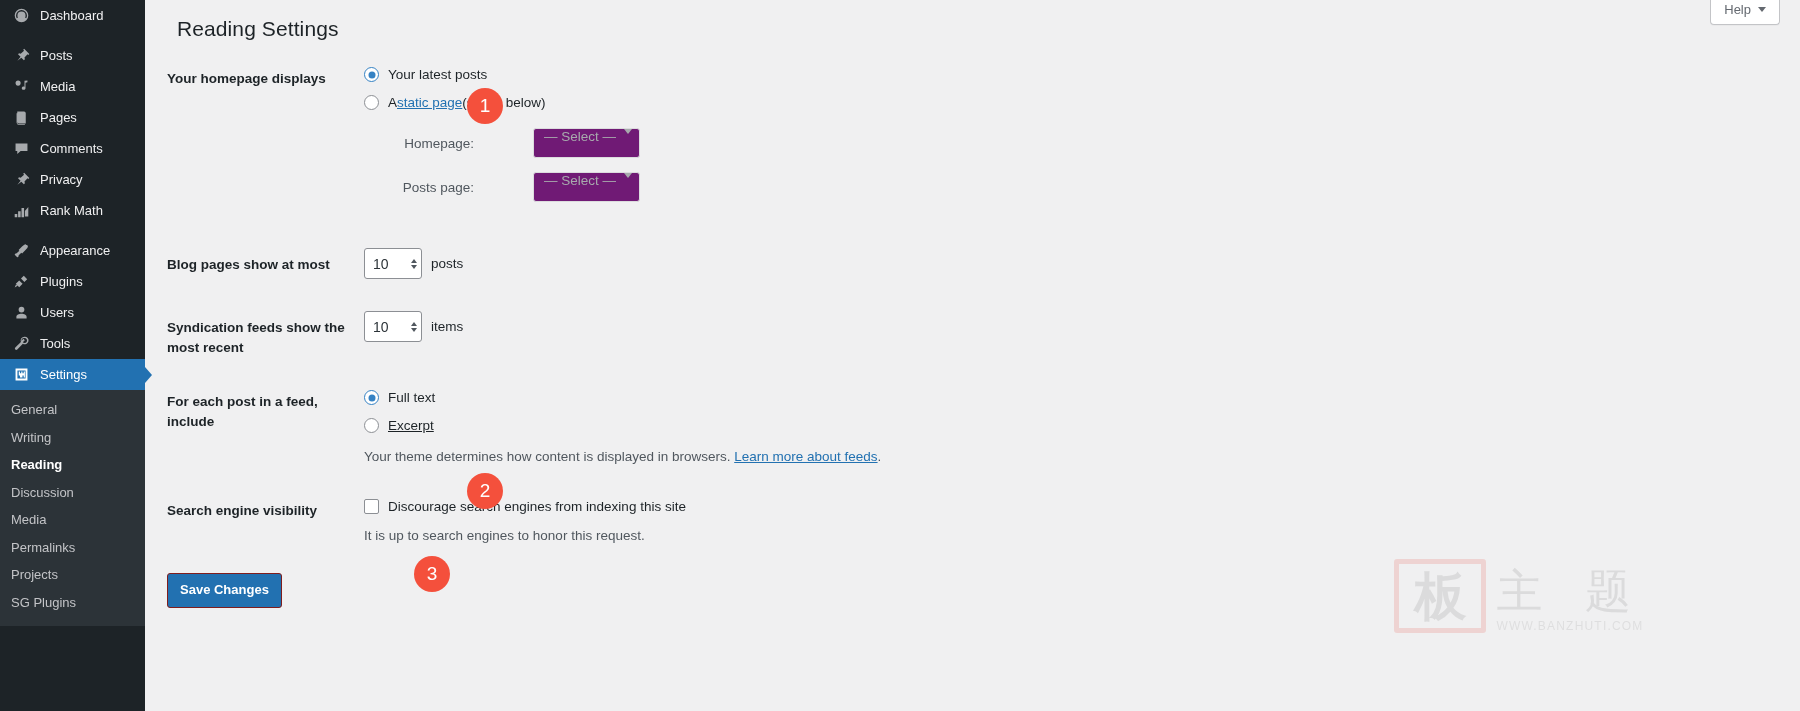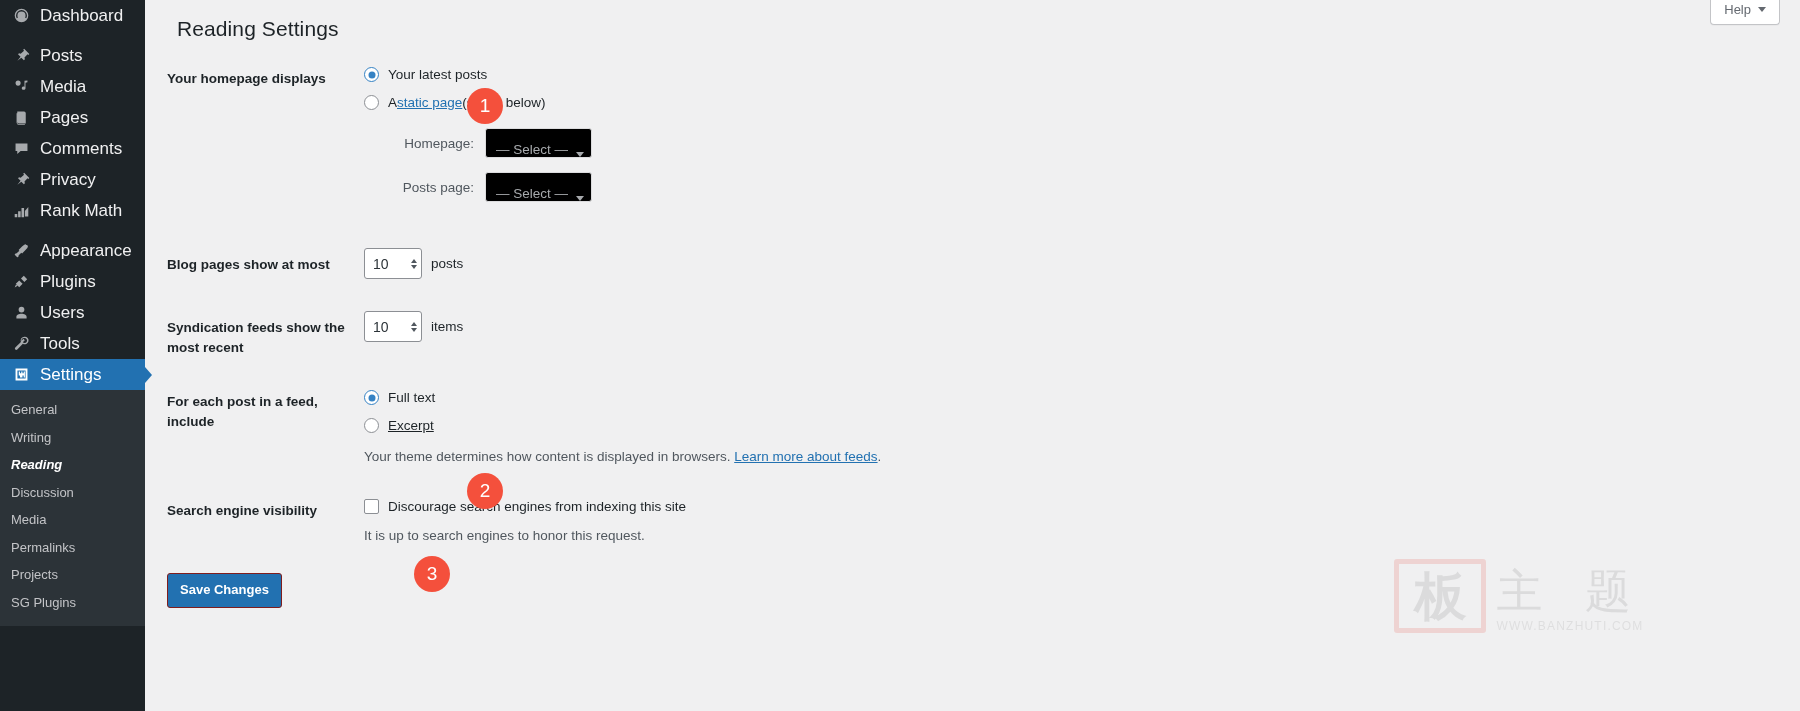"Dashboard" .menu-item { font-size: 17px -> 13px }
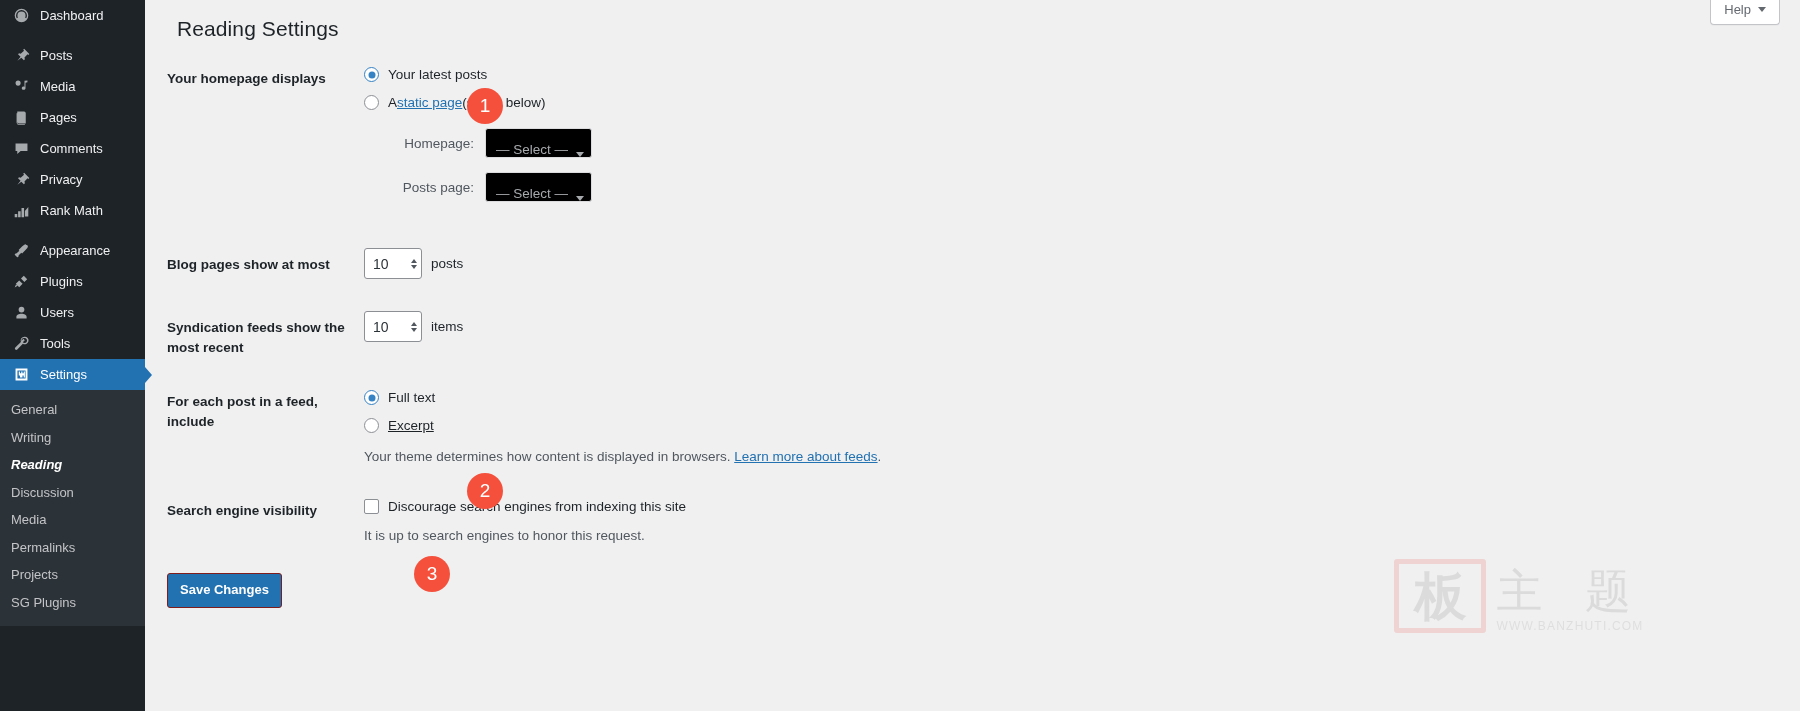"Homepage:" .sel-row { gap: none -> 48px }
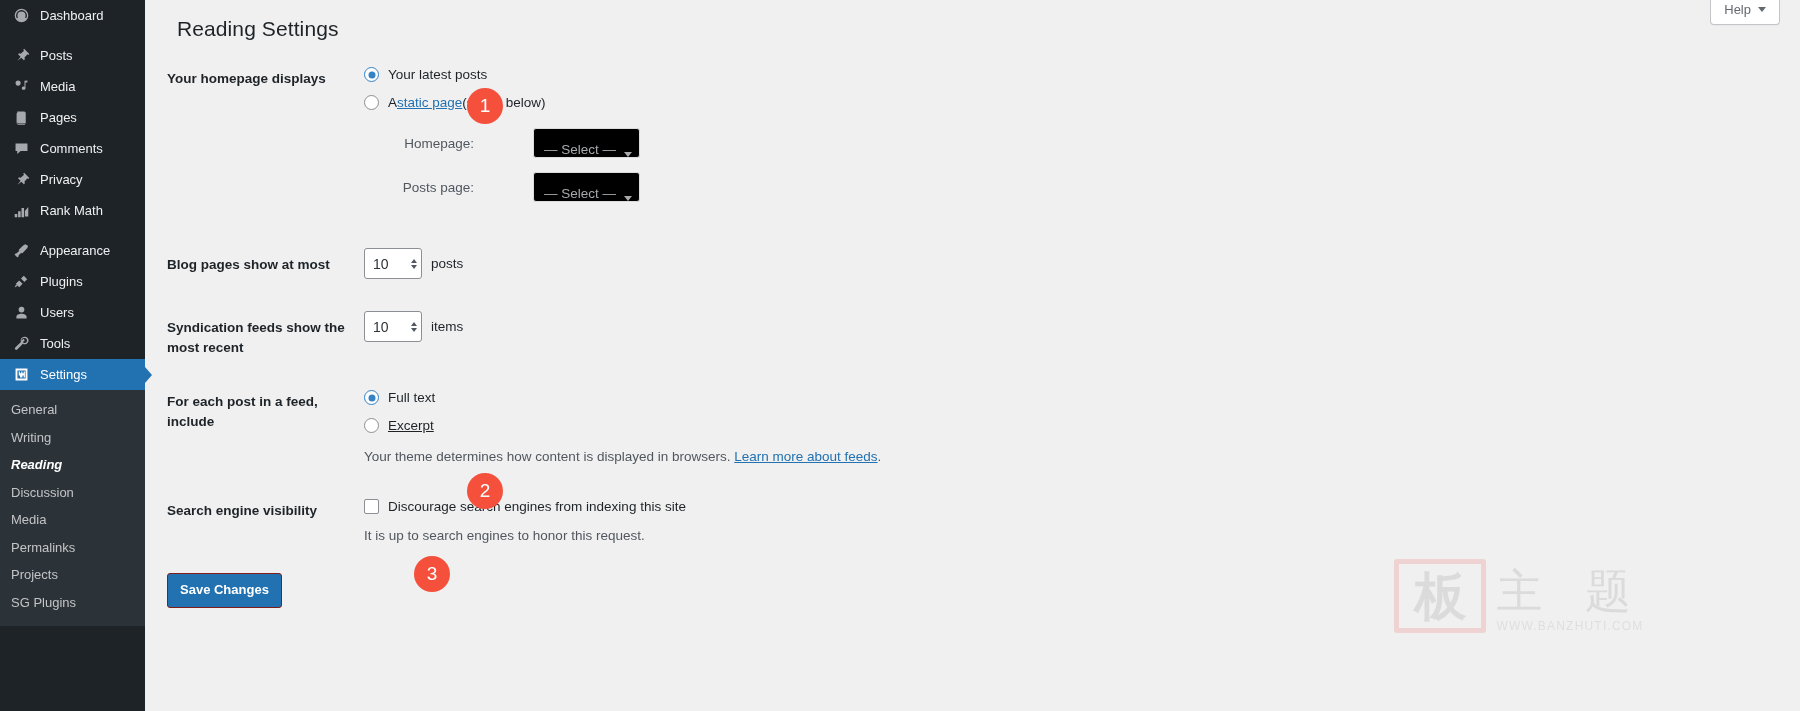"— Select —" .sel-box { align-items: flex-end -> flex-start; background: #000000 -> #701a75 }
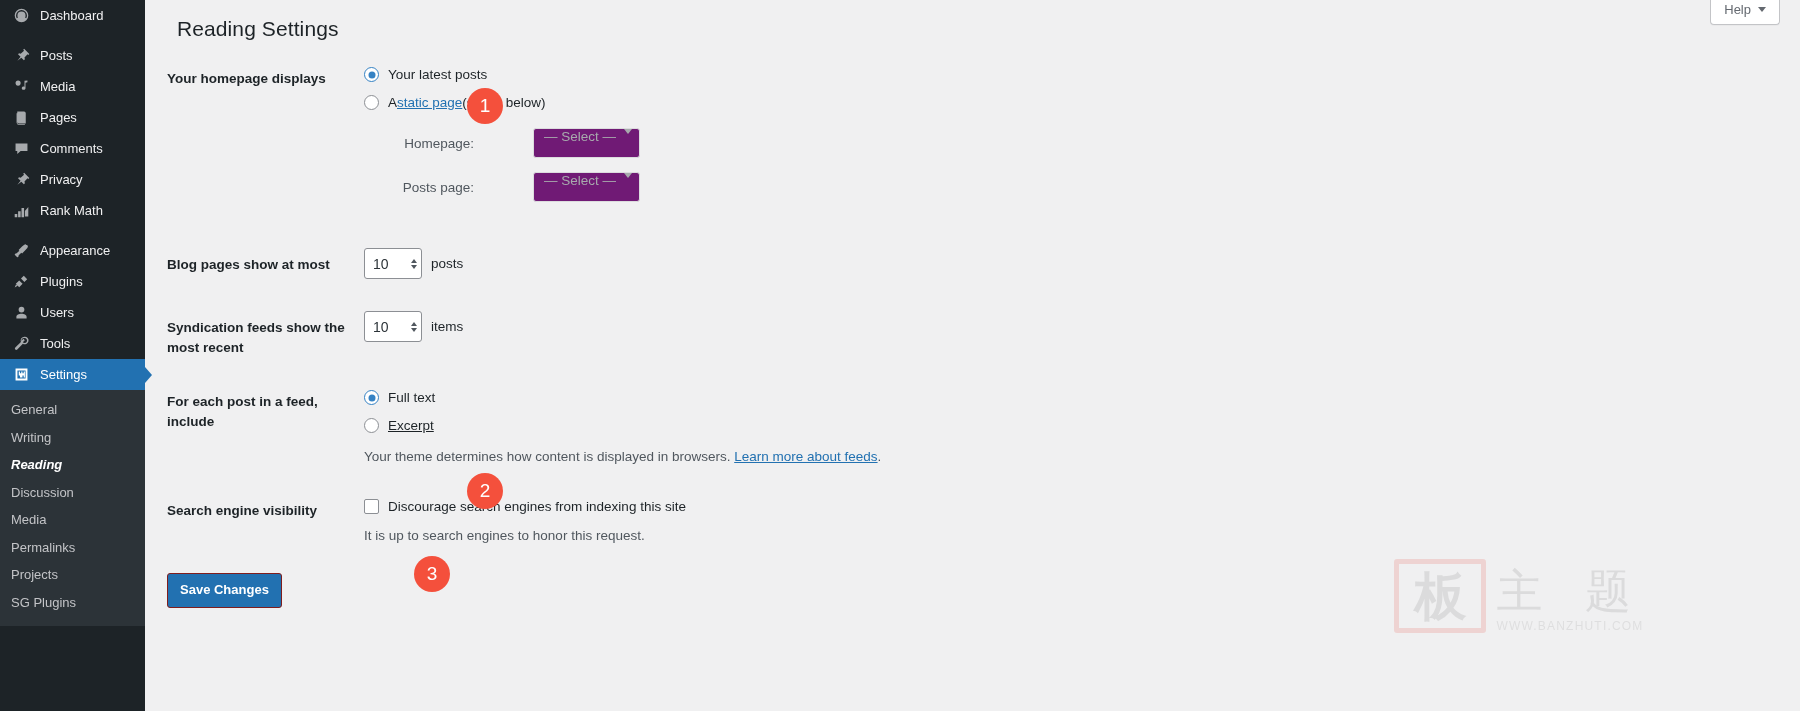"Reading" .submenu-item.current { font-style: italic -> none }
